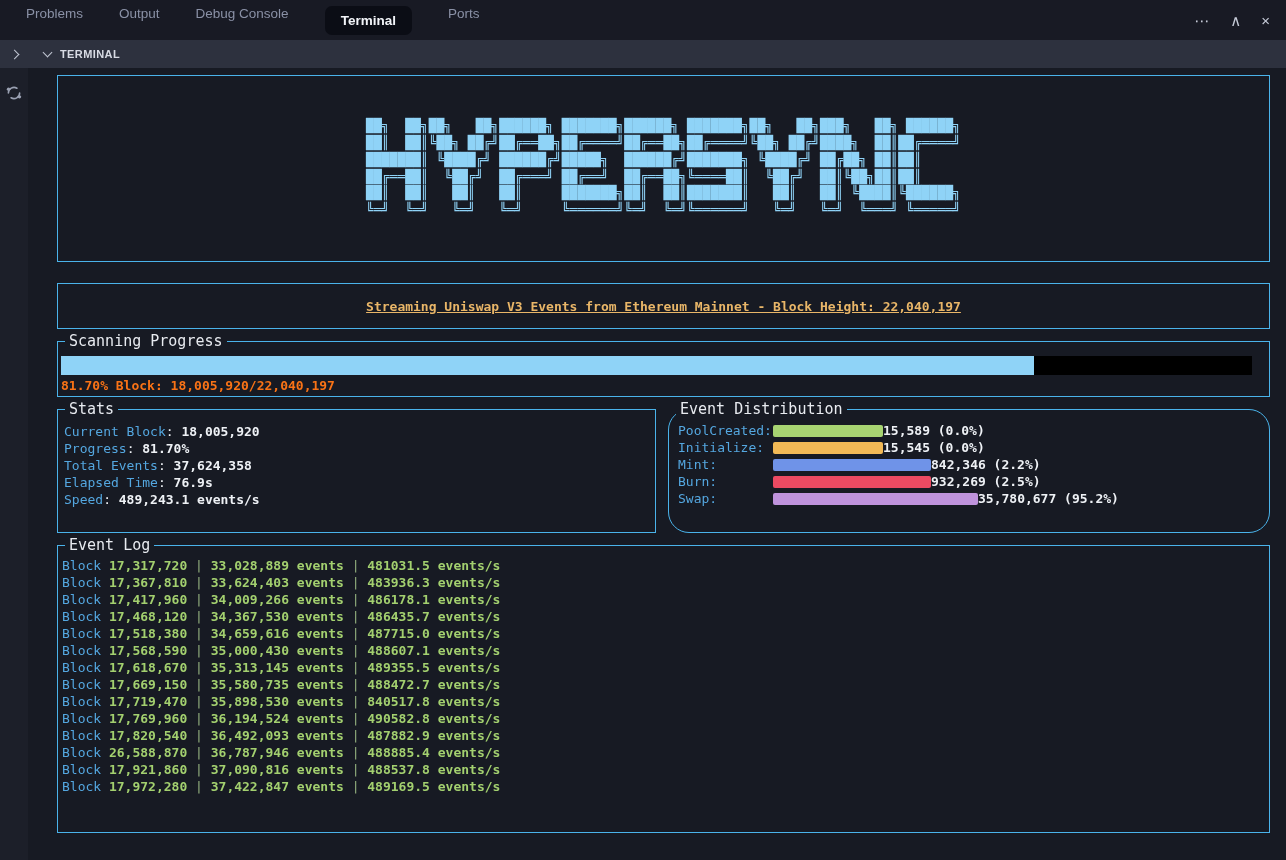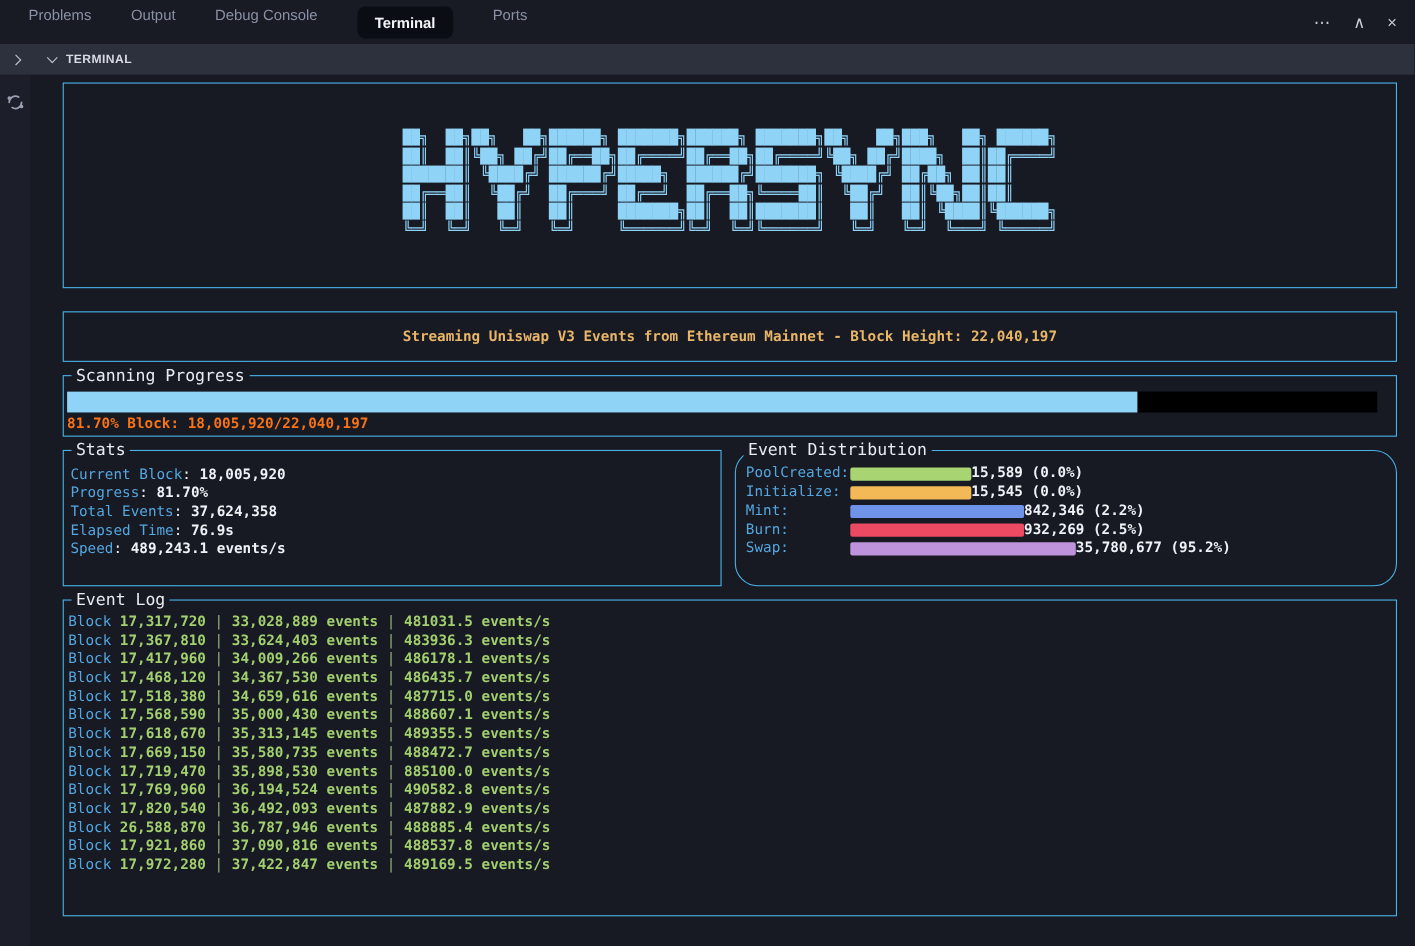"Streaming Uniswap V3 Events from" .stream-text { text-decoration: none -> underline }
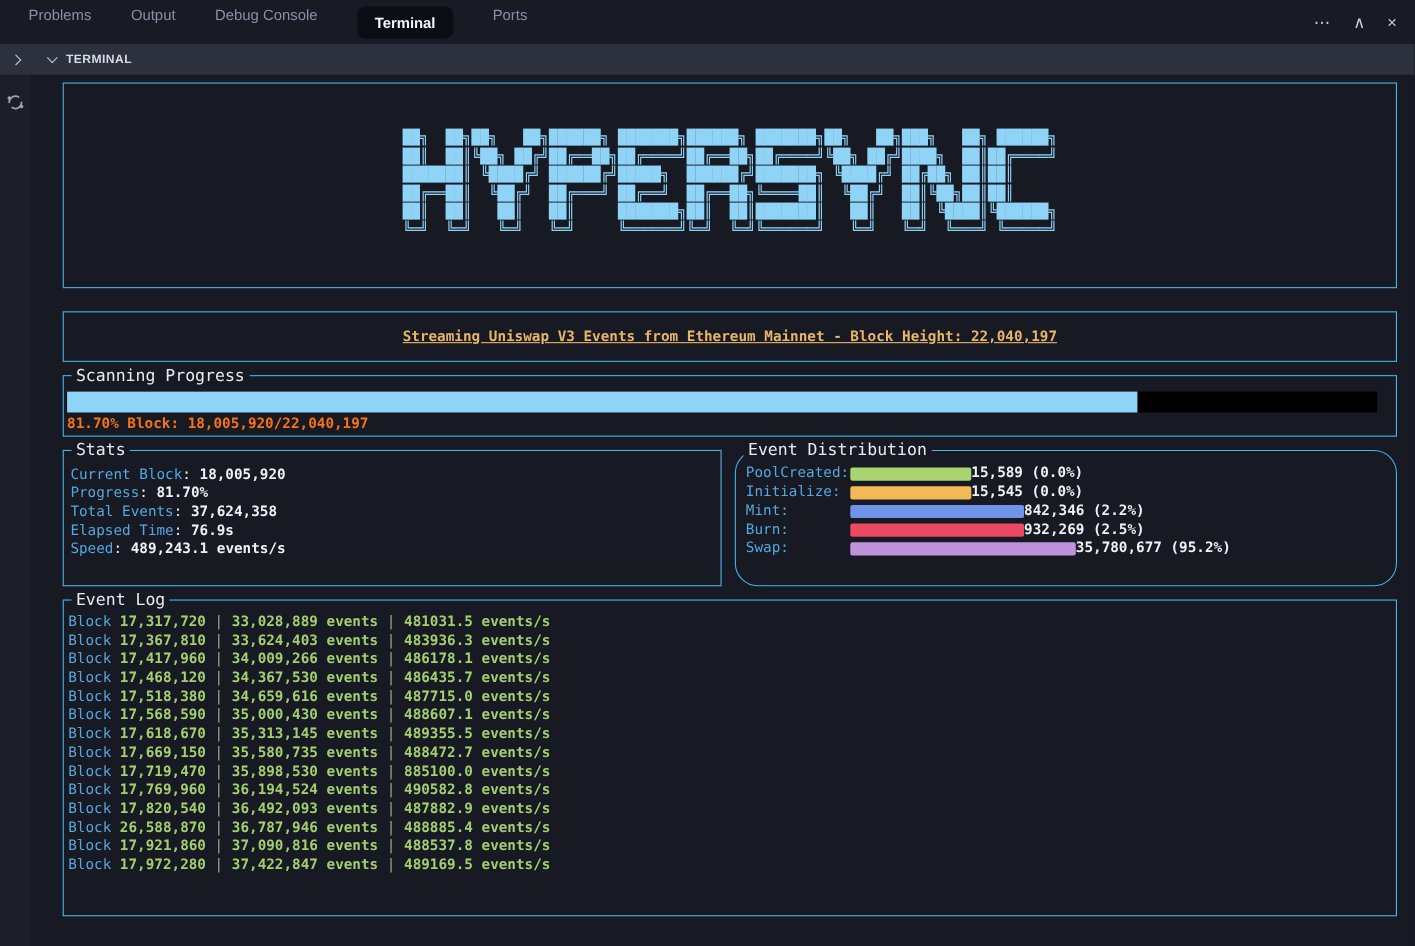"885100.0" span.lg { text: 885100.0 -> 840517.8 }
